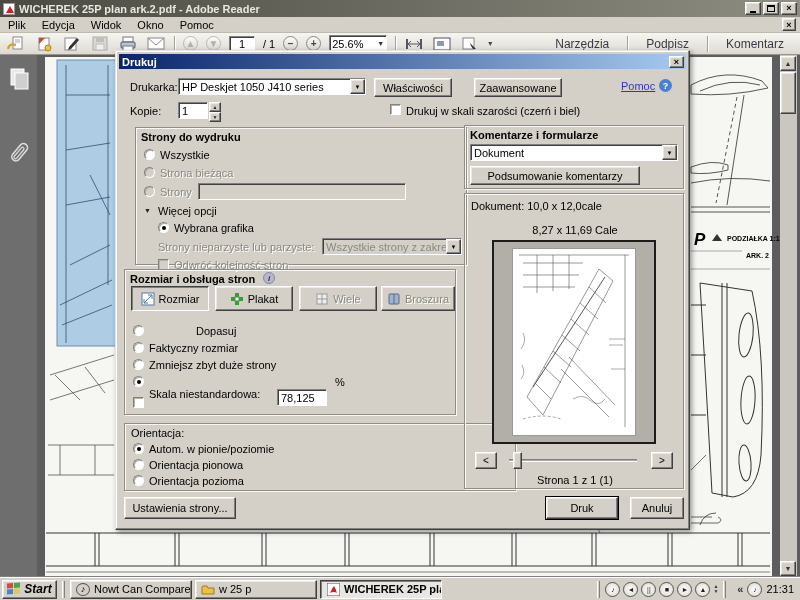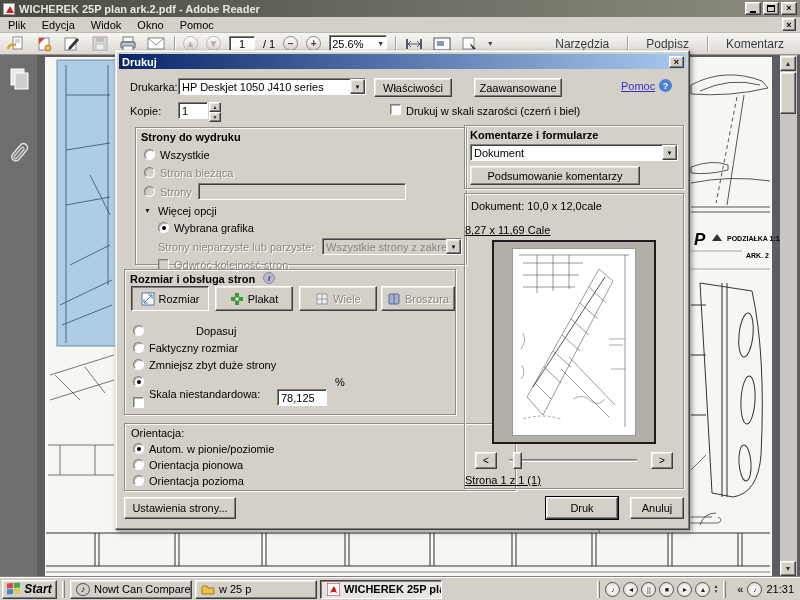"8,27 x 11,69 Cale" .ctr { text-align: left -> center; text-decoration: underline -> none }
